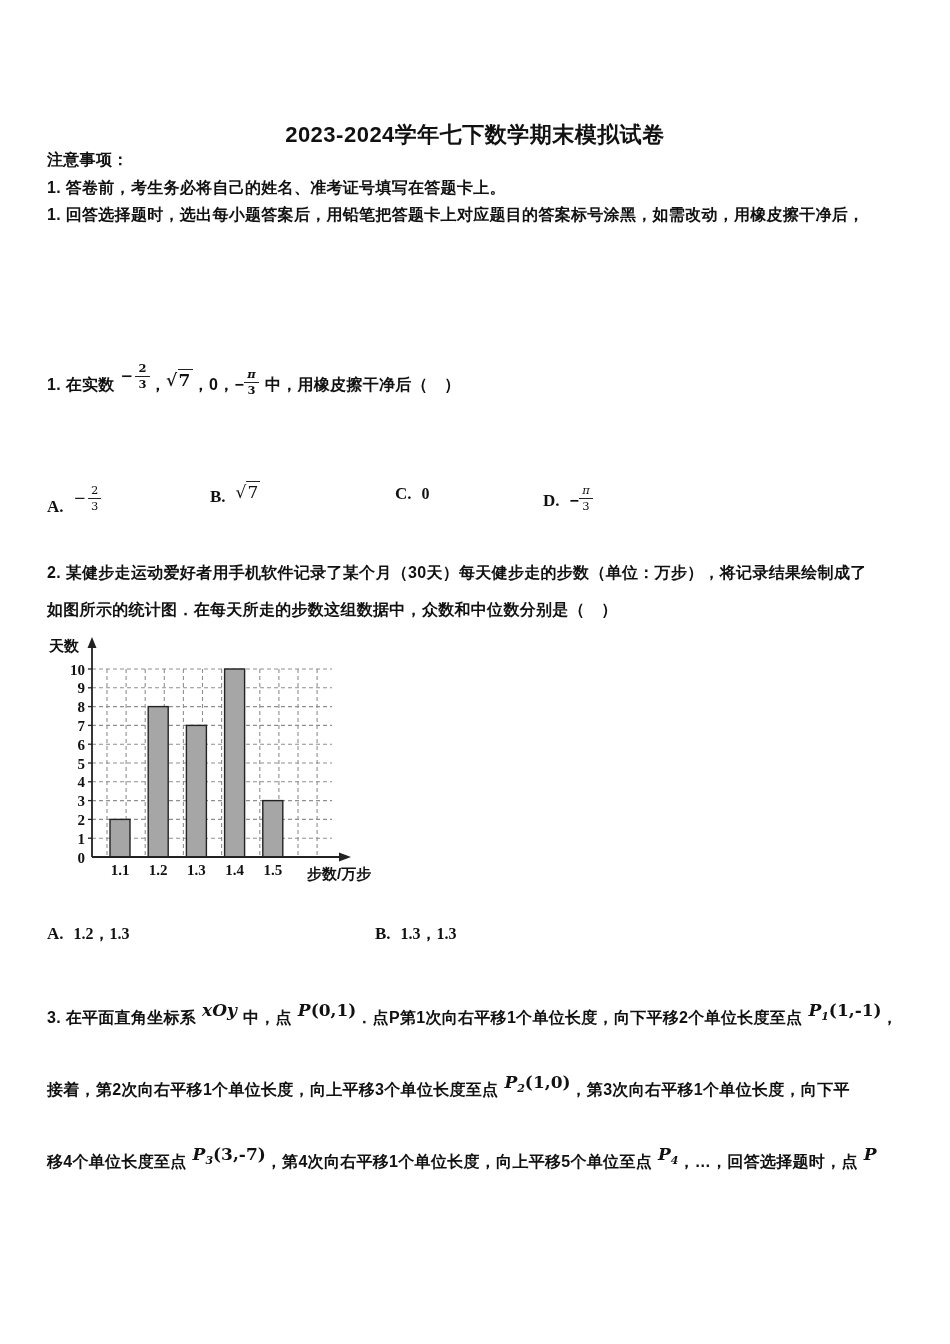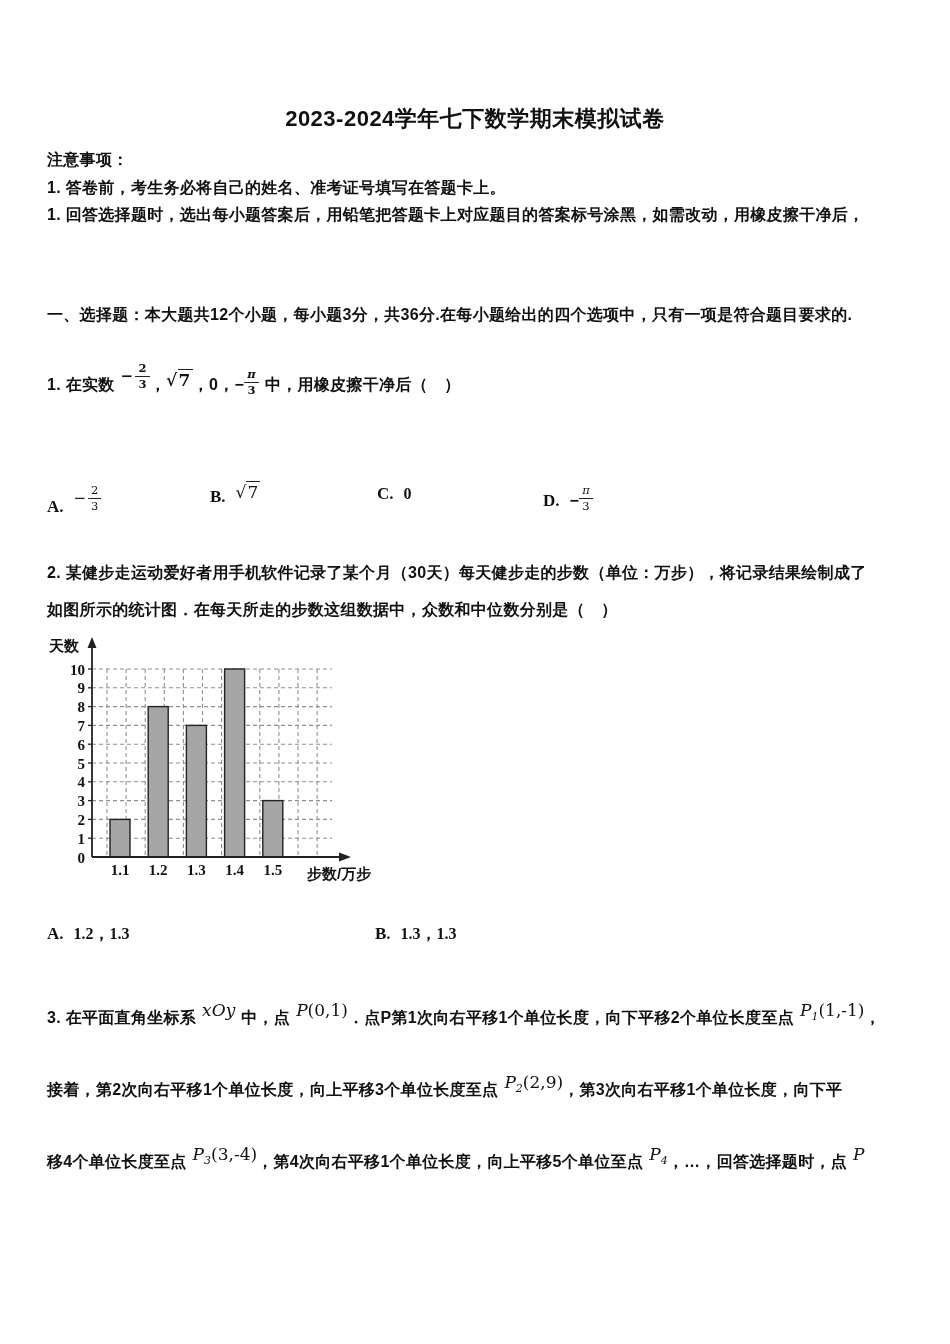"2023-2024学年七下数学期末模拟试卷" div.abs { top: 104px -> 120px }
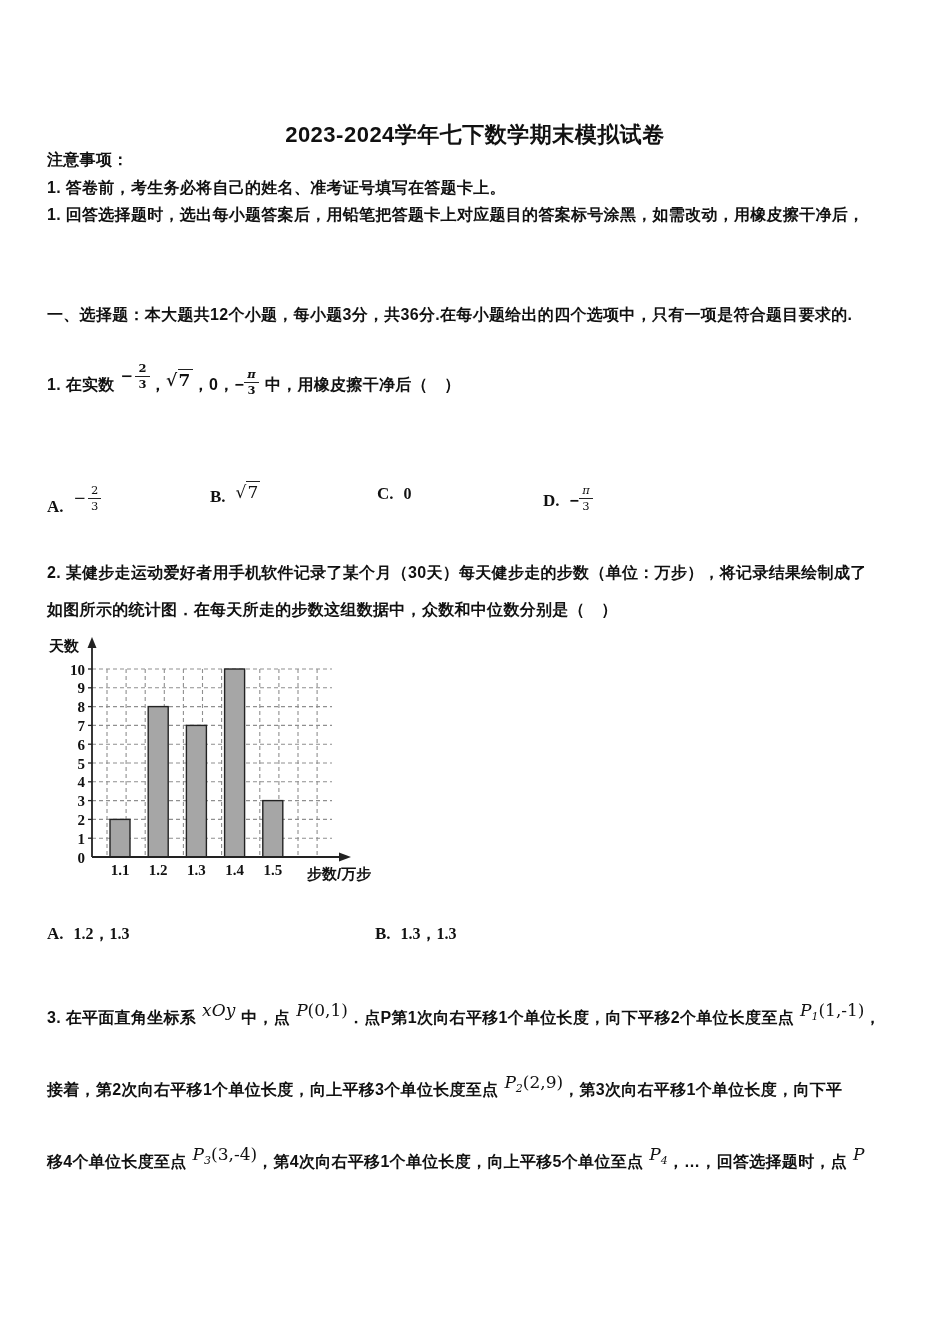"一、选择题：本大题共12个小题，每小题3分，共36分.在每小题给出的四个选项中，" div.abs { html: <div>一、选择题：本大题共12个小题，每小题3分，共36分.在每小题给出的四个选项中，只有一项是符合题目要求的.</div> -> none }
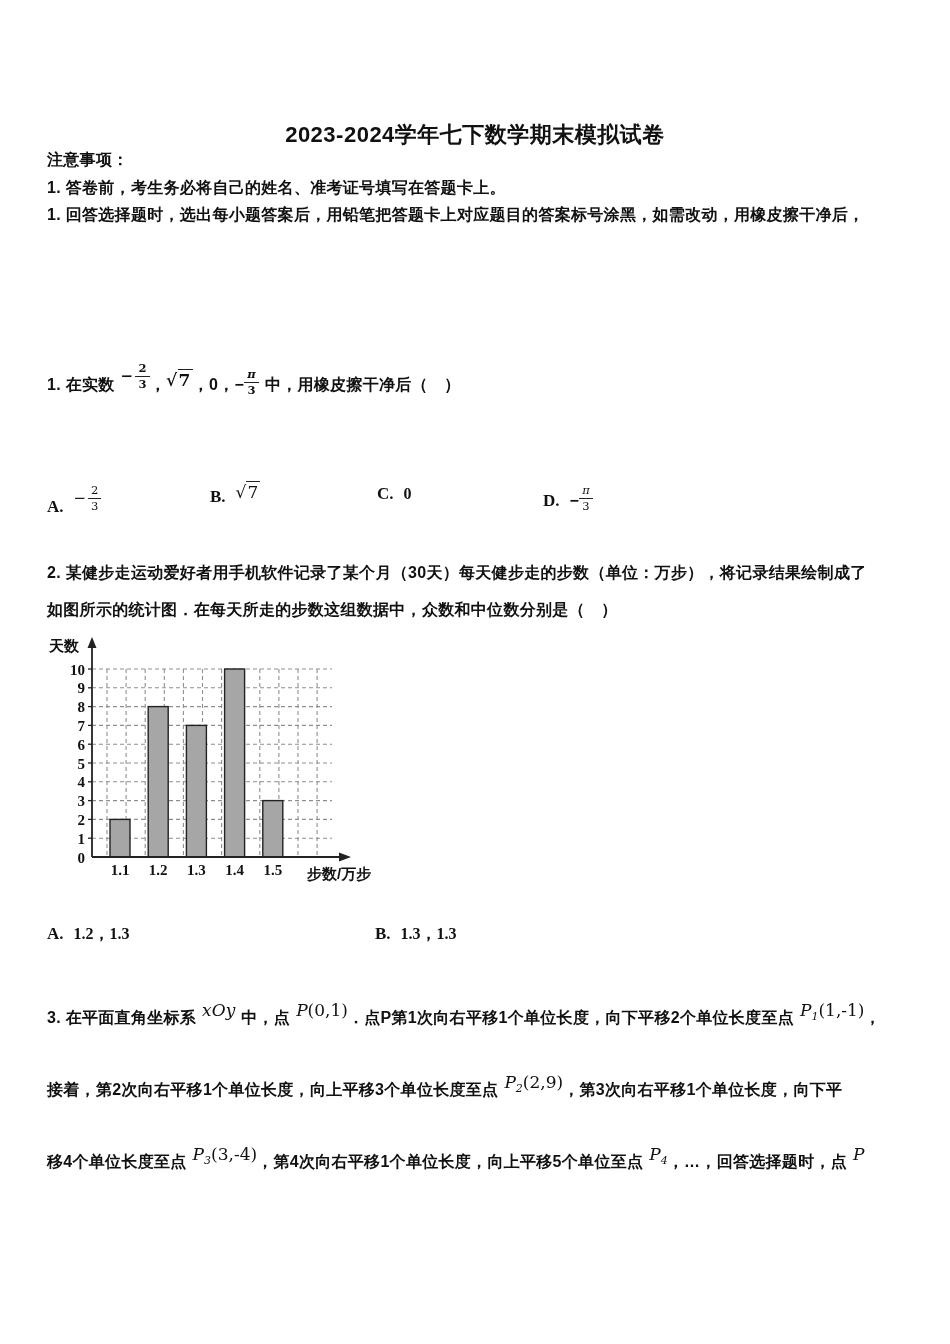"C. 0" .q1opts .pC { left: 377px -> 395px }
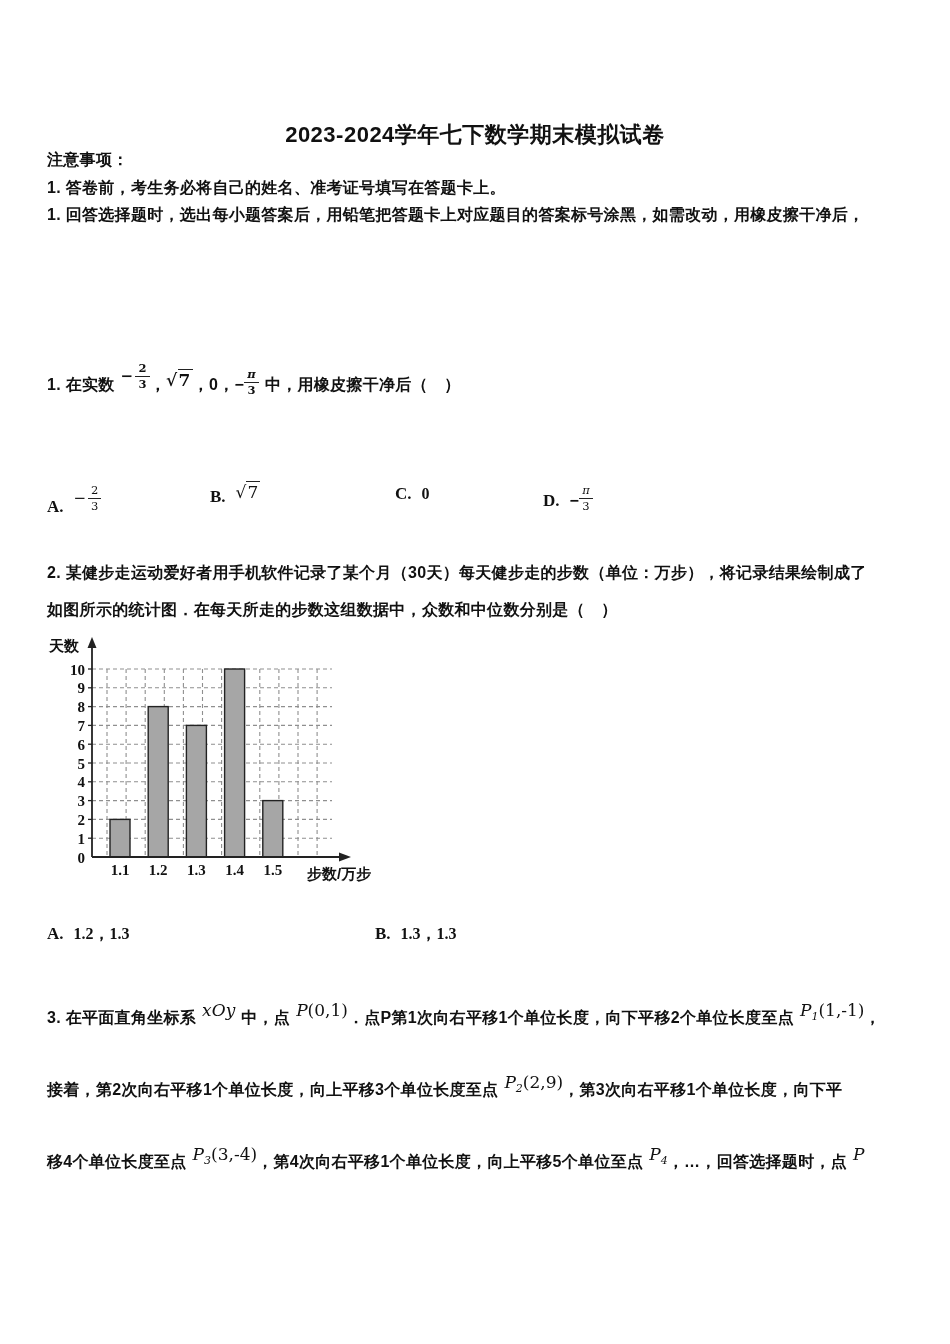"xOy" .math { font-weight: 400 -> 700 }
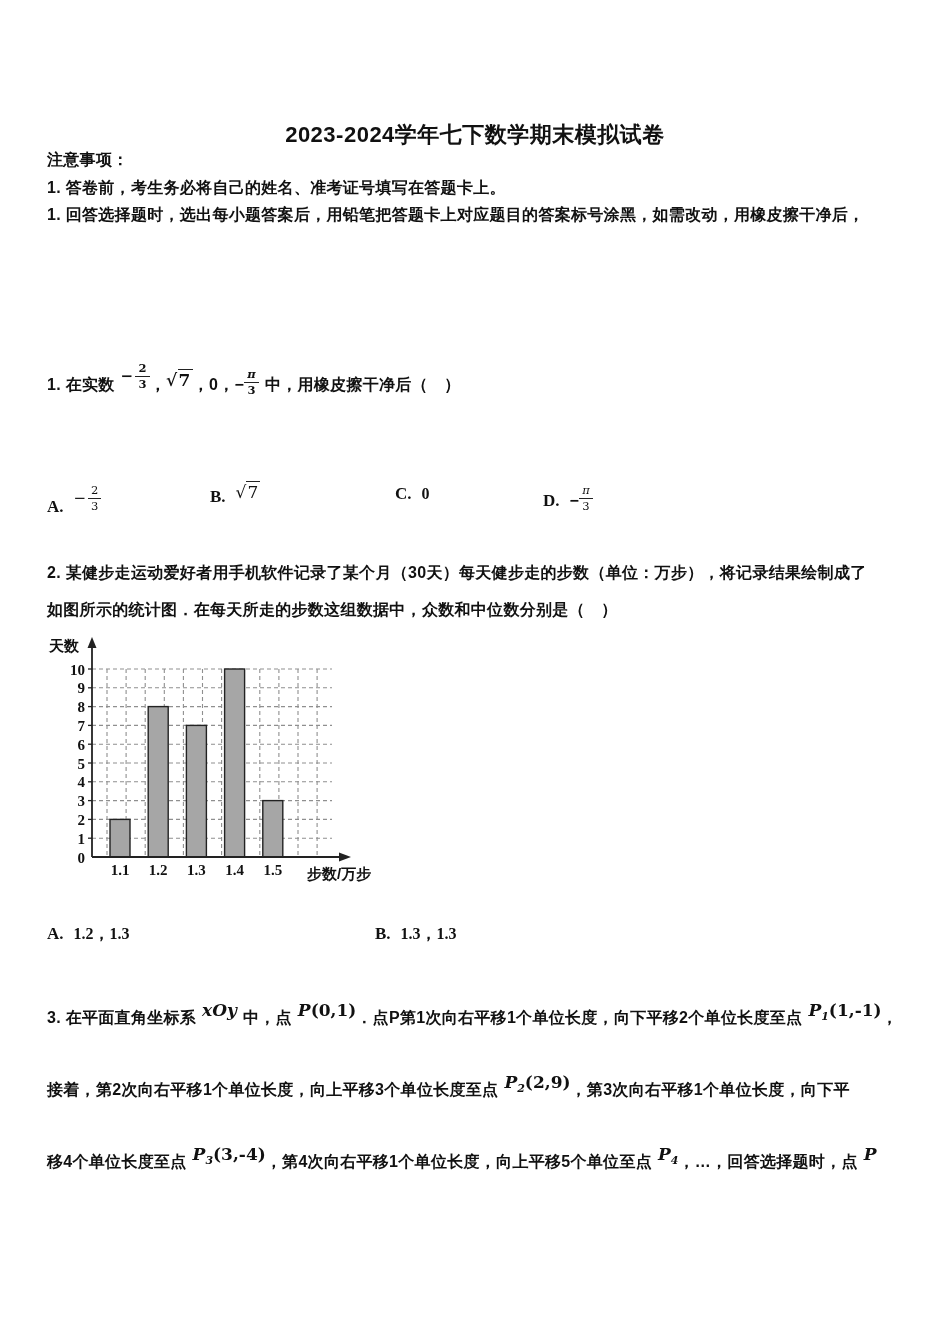"(2,9)" span { text: 2,9 -> 1,0 }
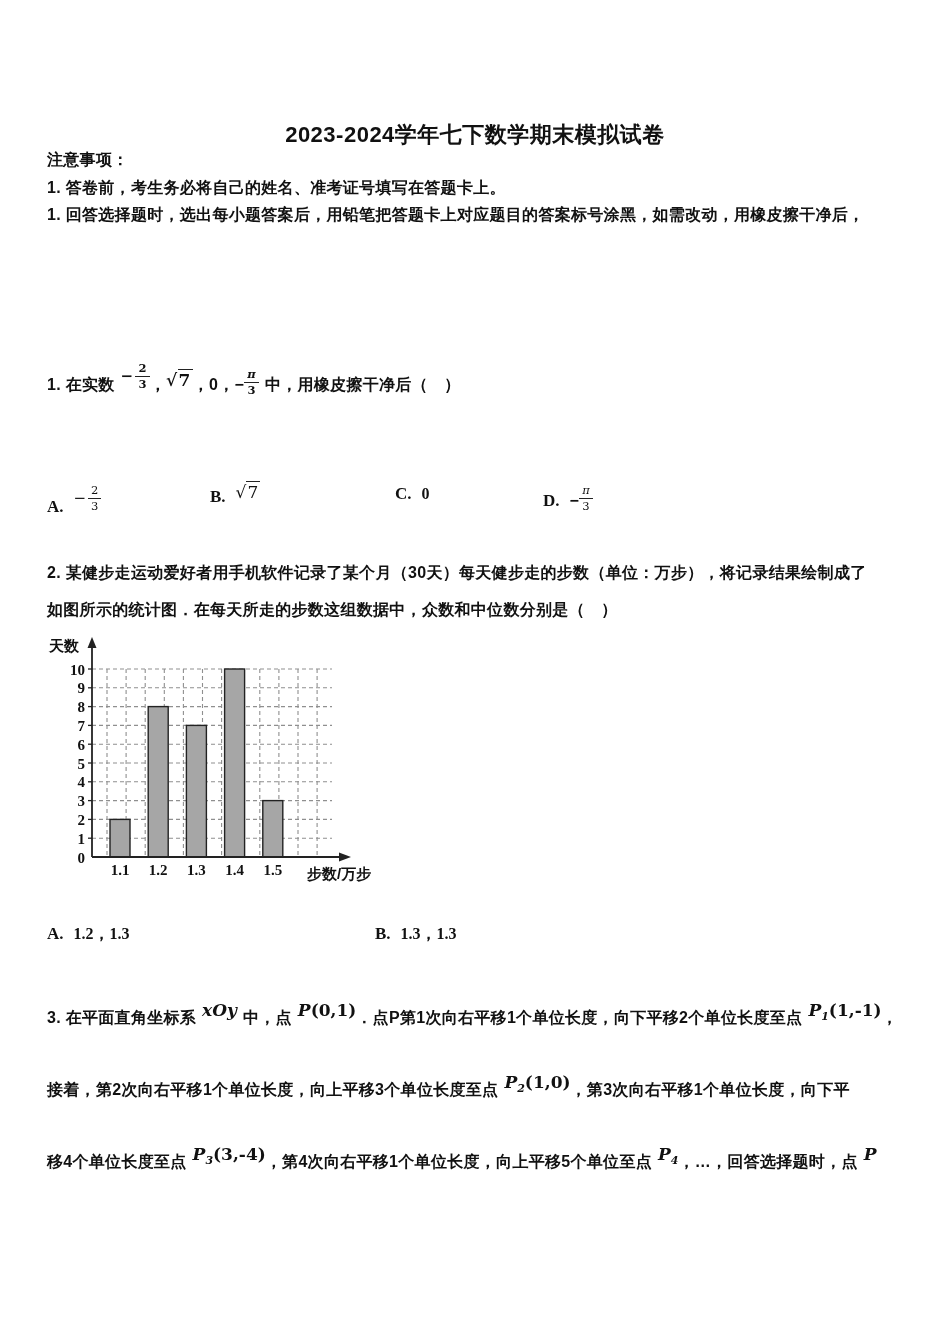"(3,-4)" span { text: 3,-4 -> 3,-7 }
